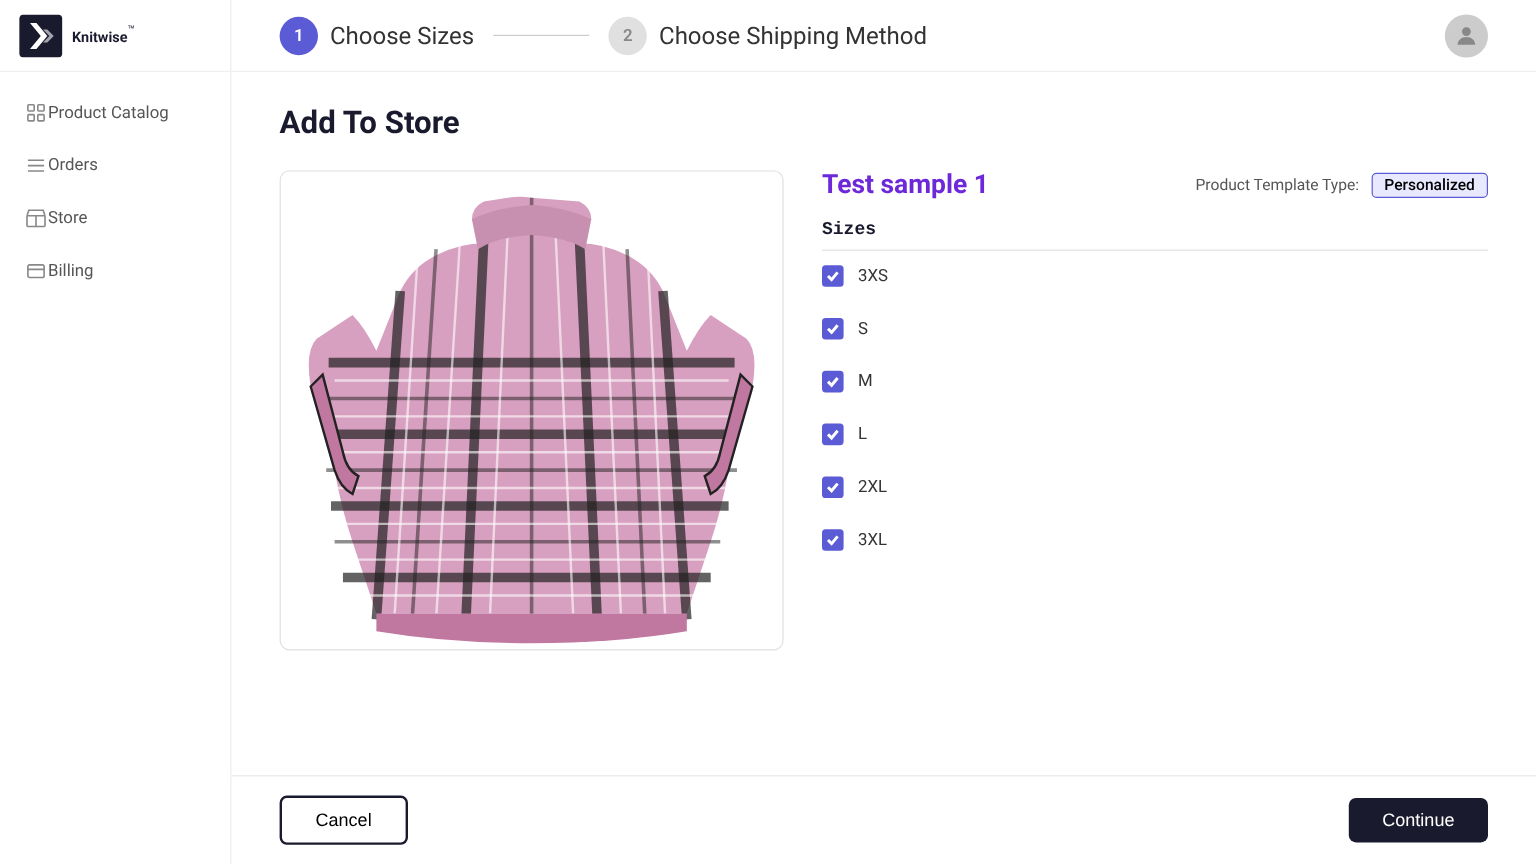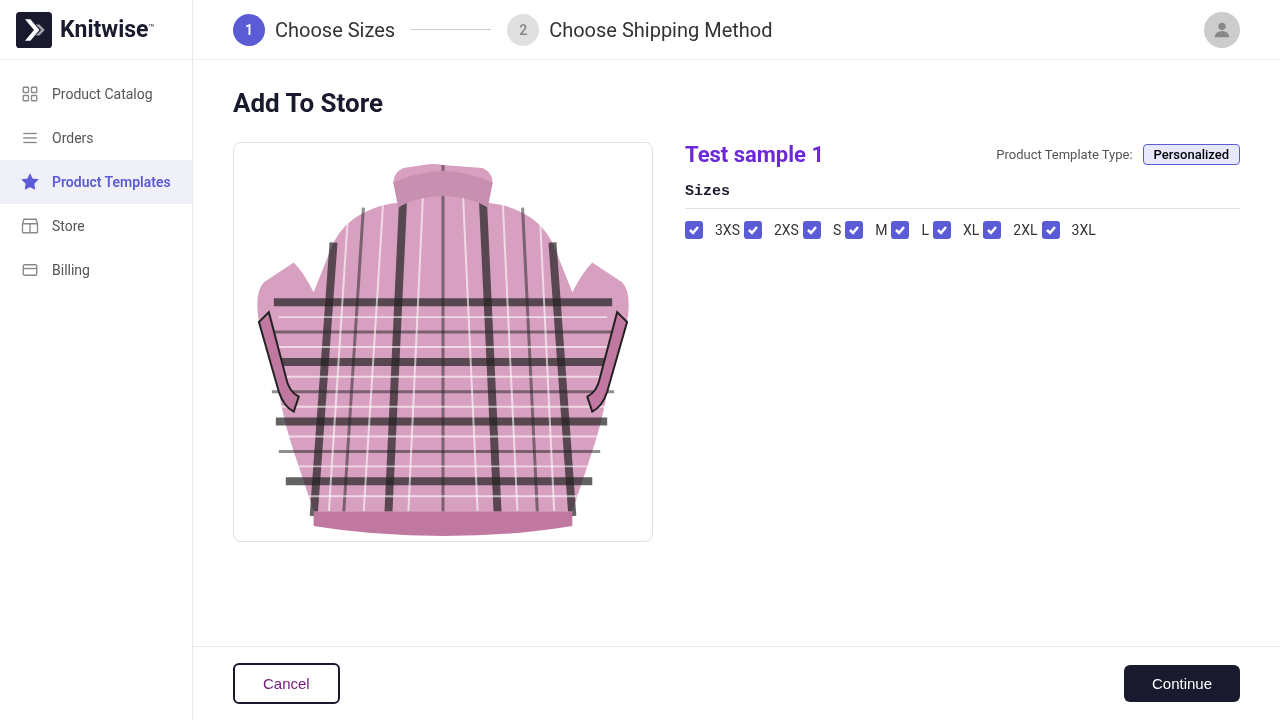"Knitwise" span { font-size: 23px -> 12px }
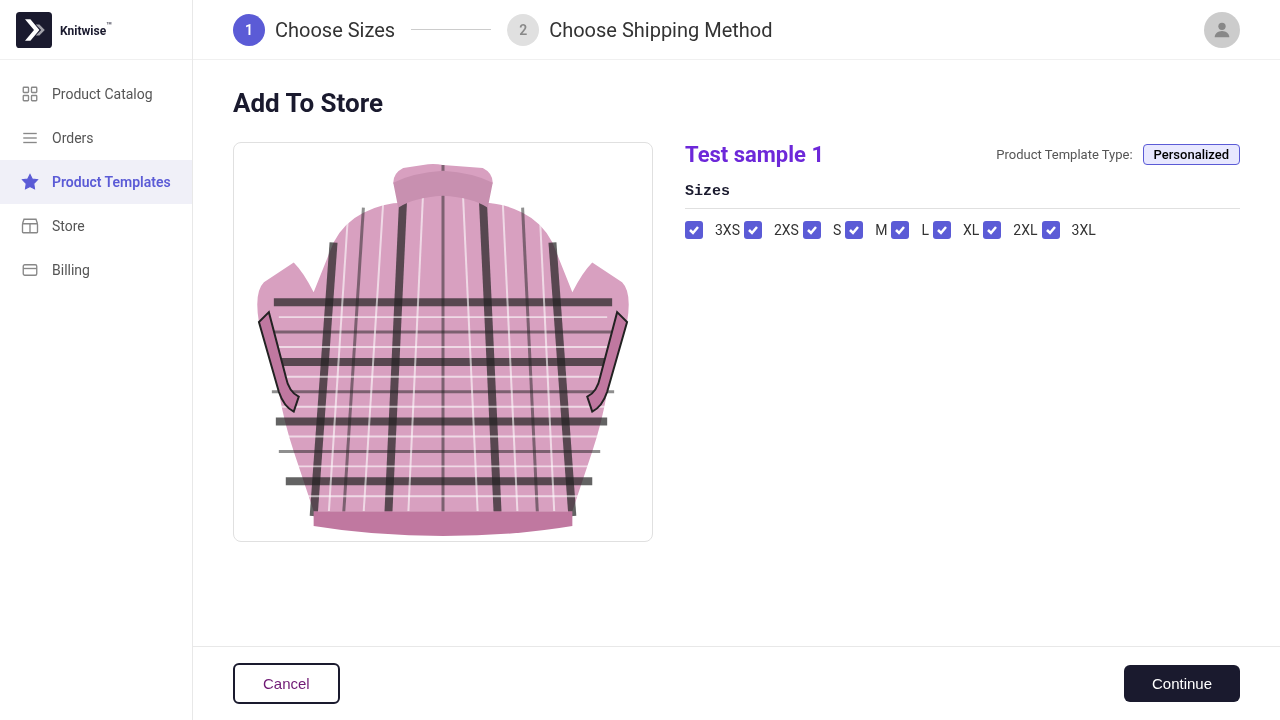"Product Catalog" .nav-item { gap: 12px -> 0 }
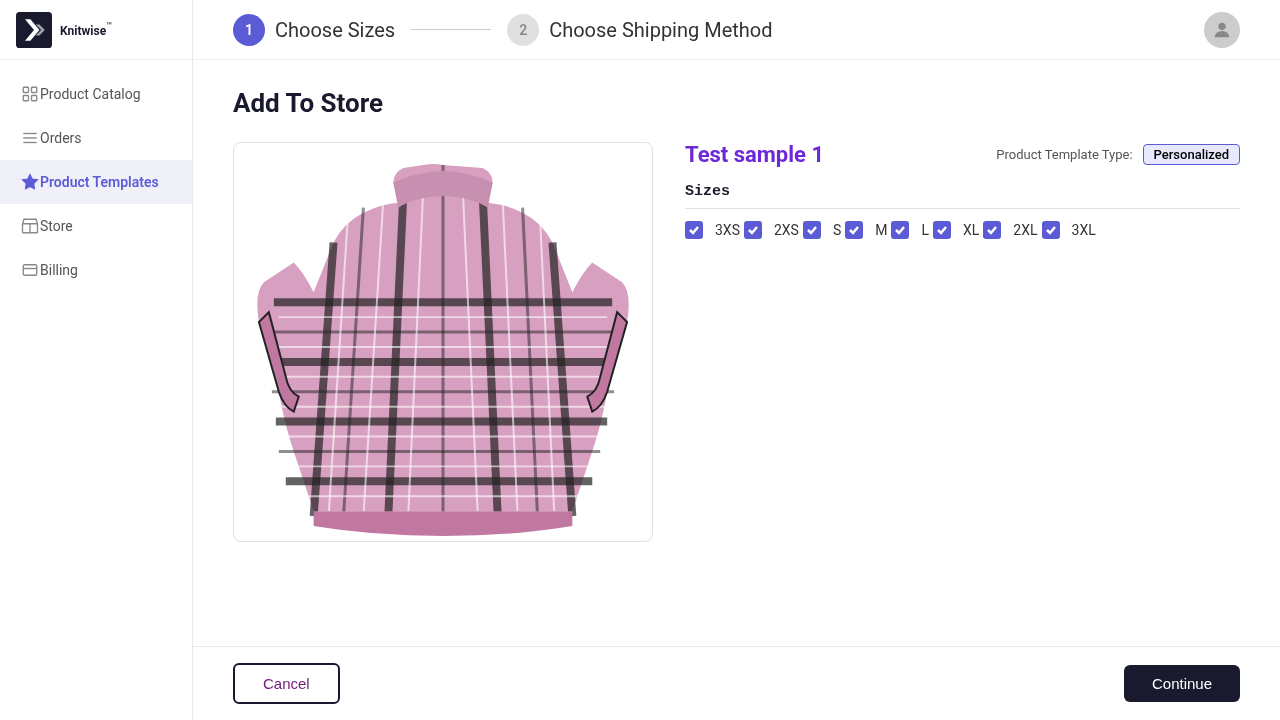"Product Templates" div.nav-item { html: <div> <span> <svg> <path></path> </svg> </span> <span>Product Templates</span> </div> -> none }
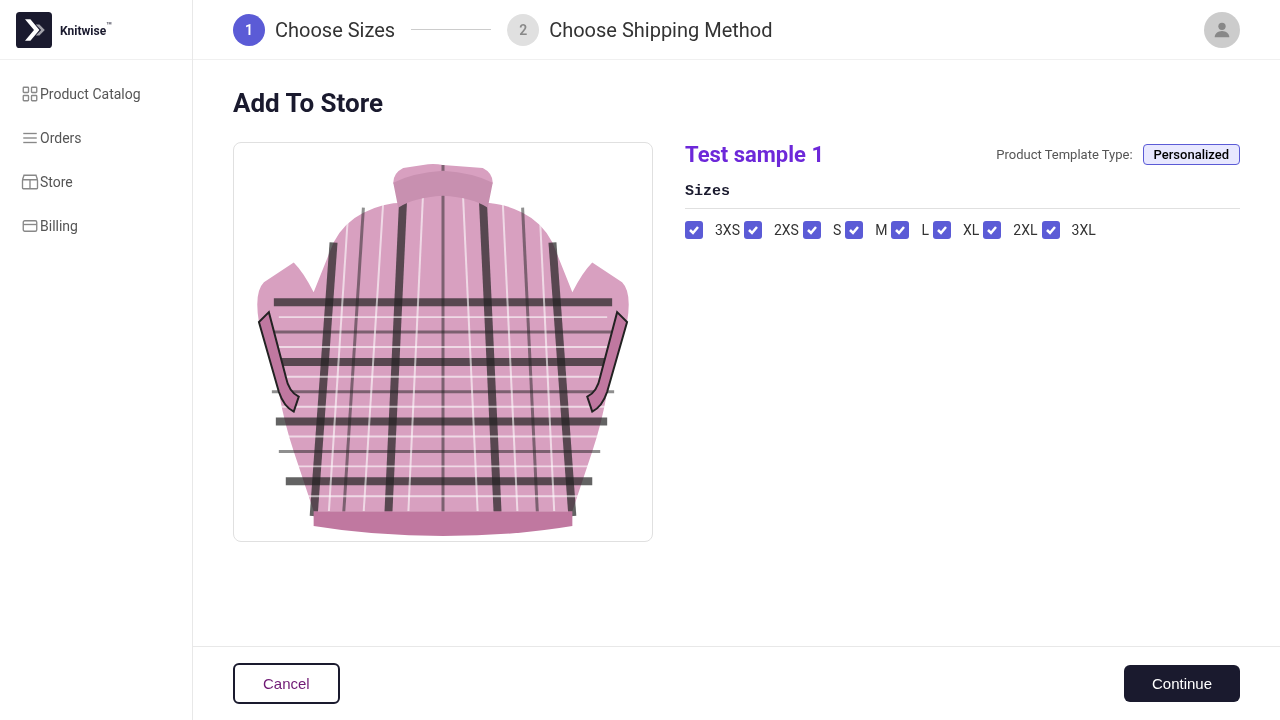"3XS" .sizes-list { flex-direction: none -> column; gap: 4px -> 26px }
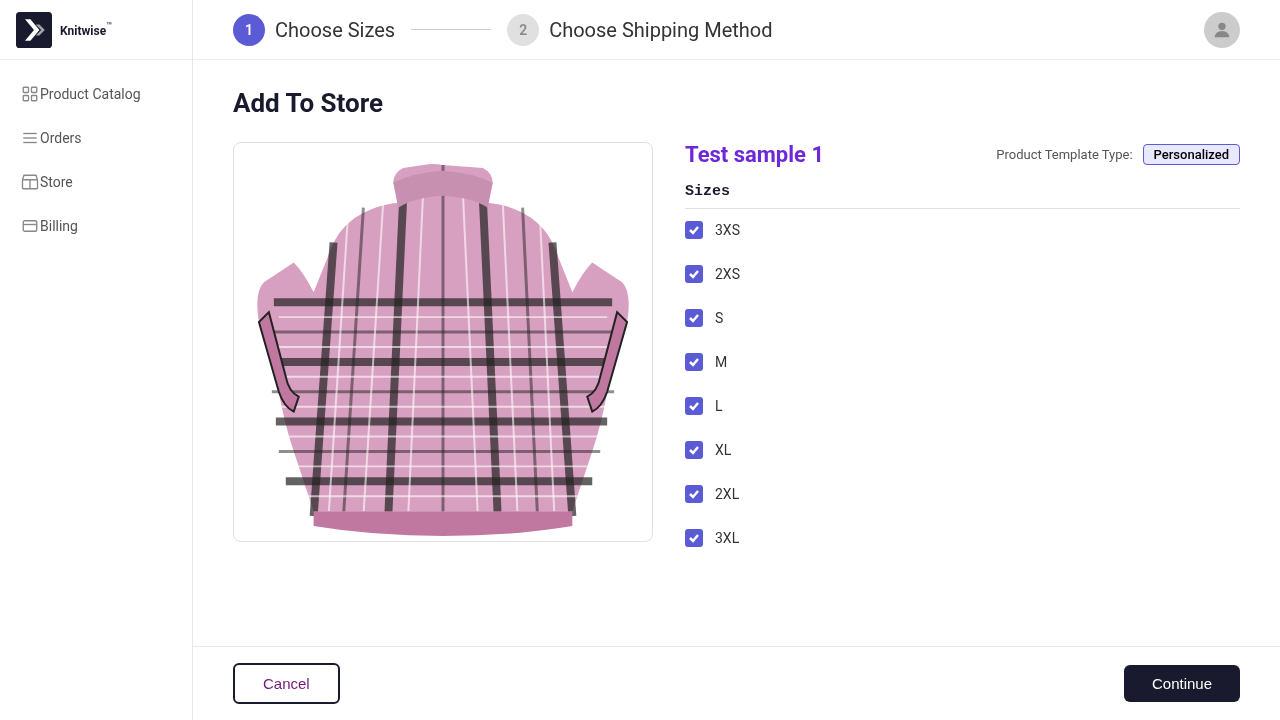"2XS" div.size-item { html: <div> <div> <svg> <polyline></polyline> </svg> </div> <span>2XS</span> </div> -> none }
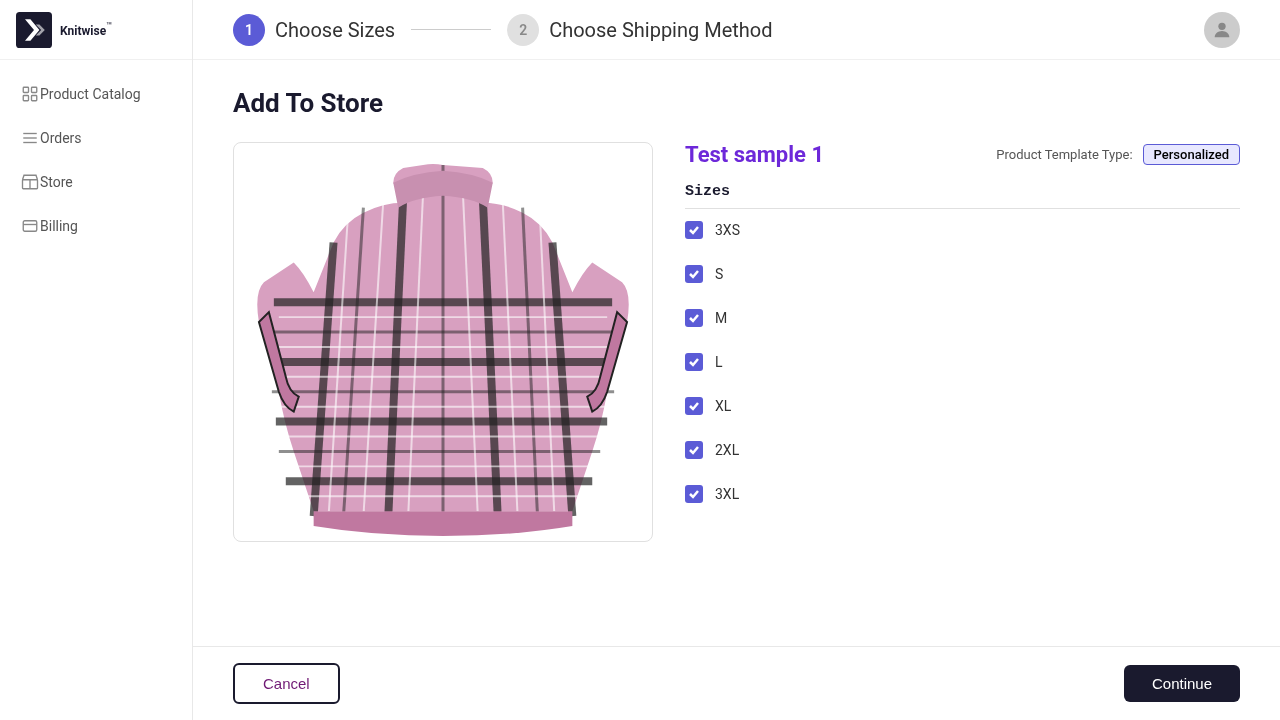"XL" div.size-item { html: <div> <div> <svg> <polyline></polyline> </svg> </div> <span>XL</span> </div> -> none }
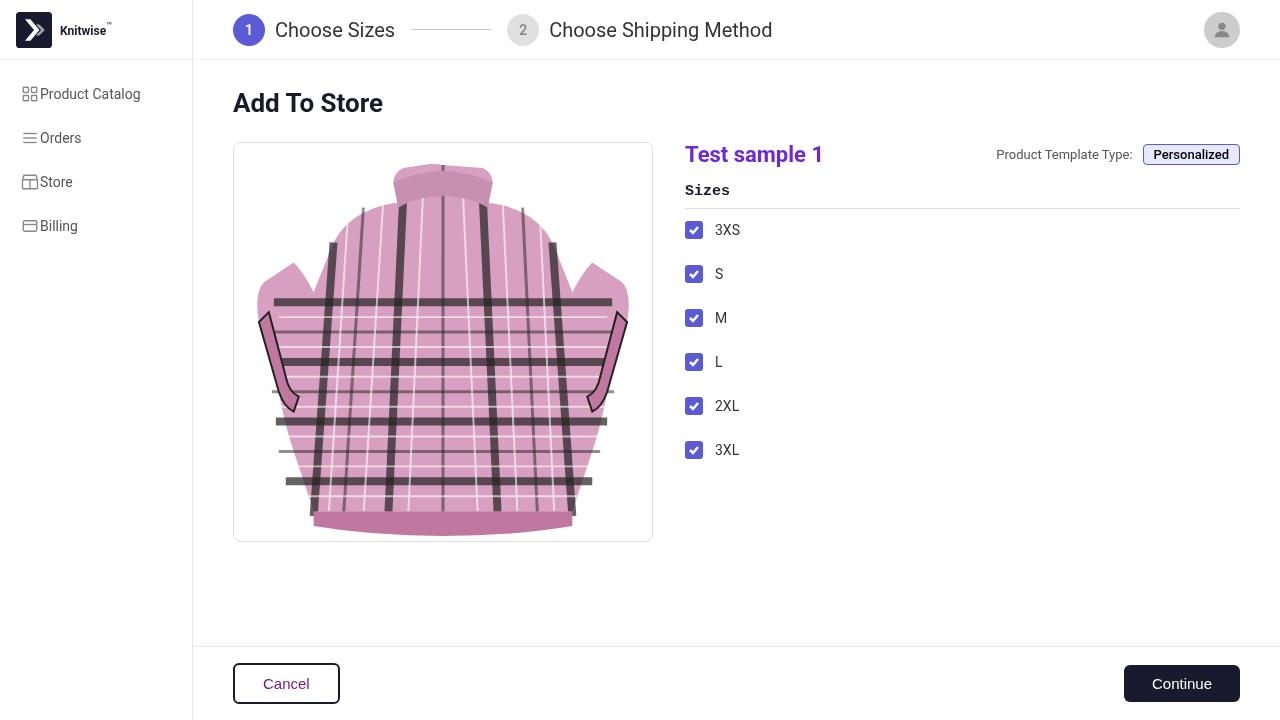"Cancel" .cancel-btn { color: #701a75 -> #000000 }
